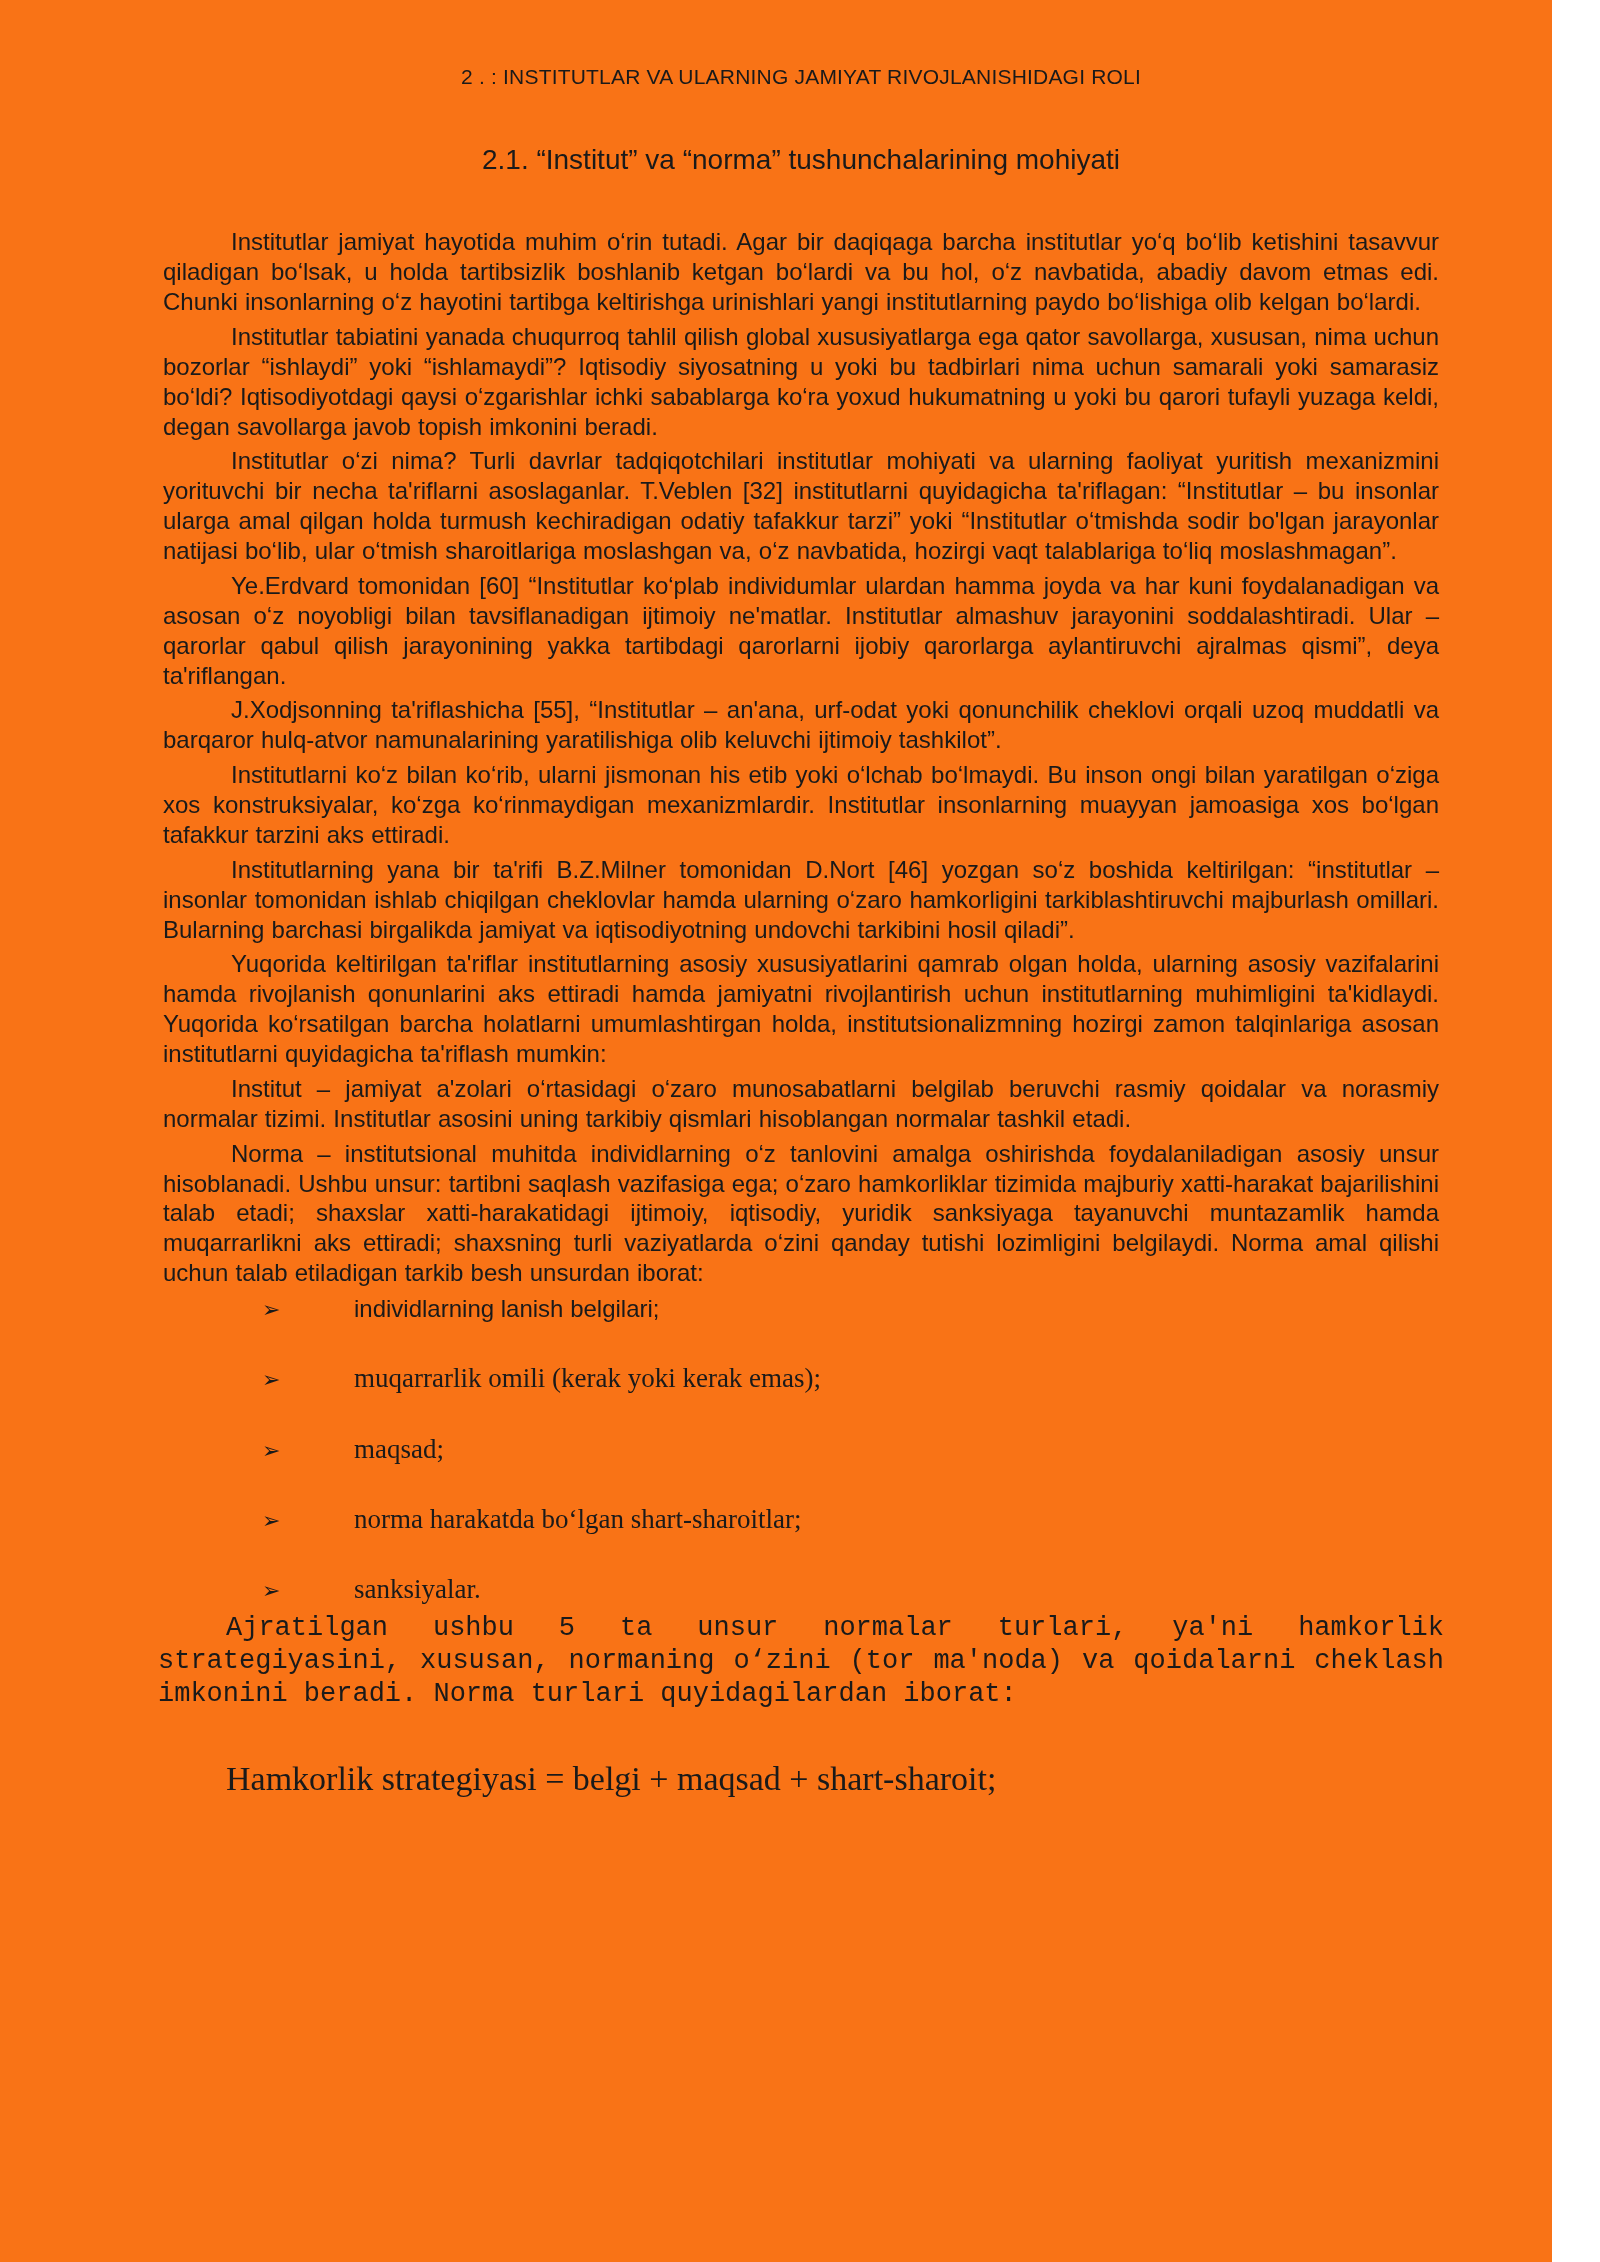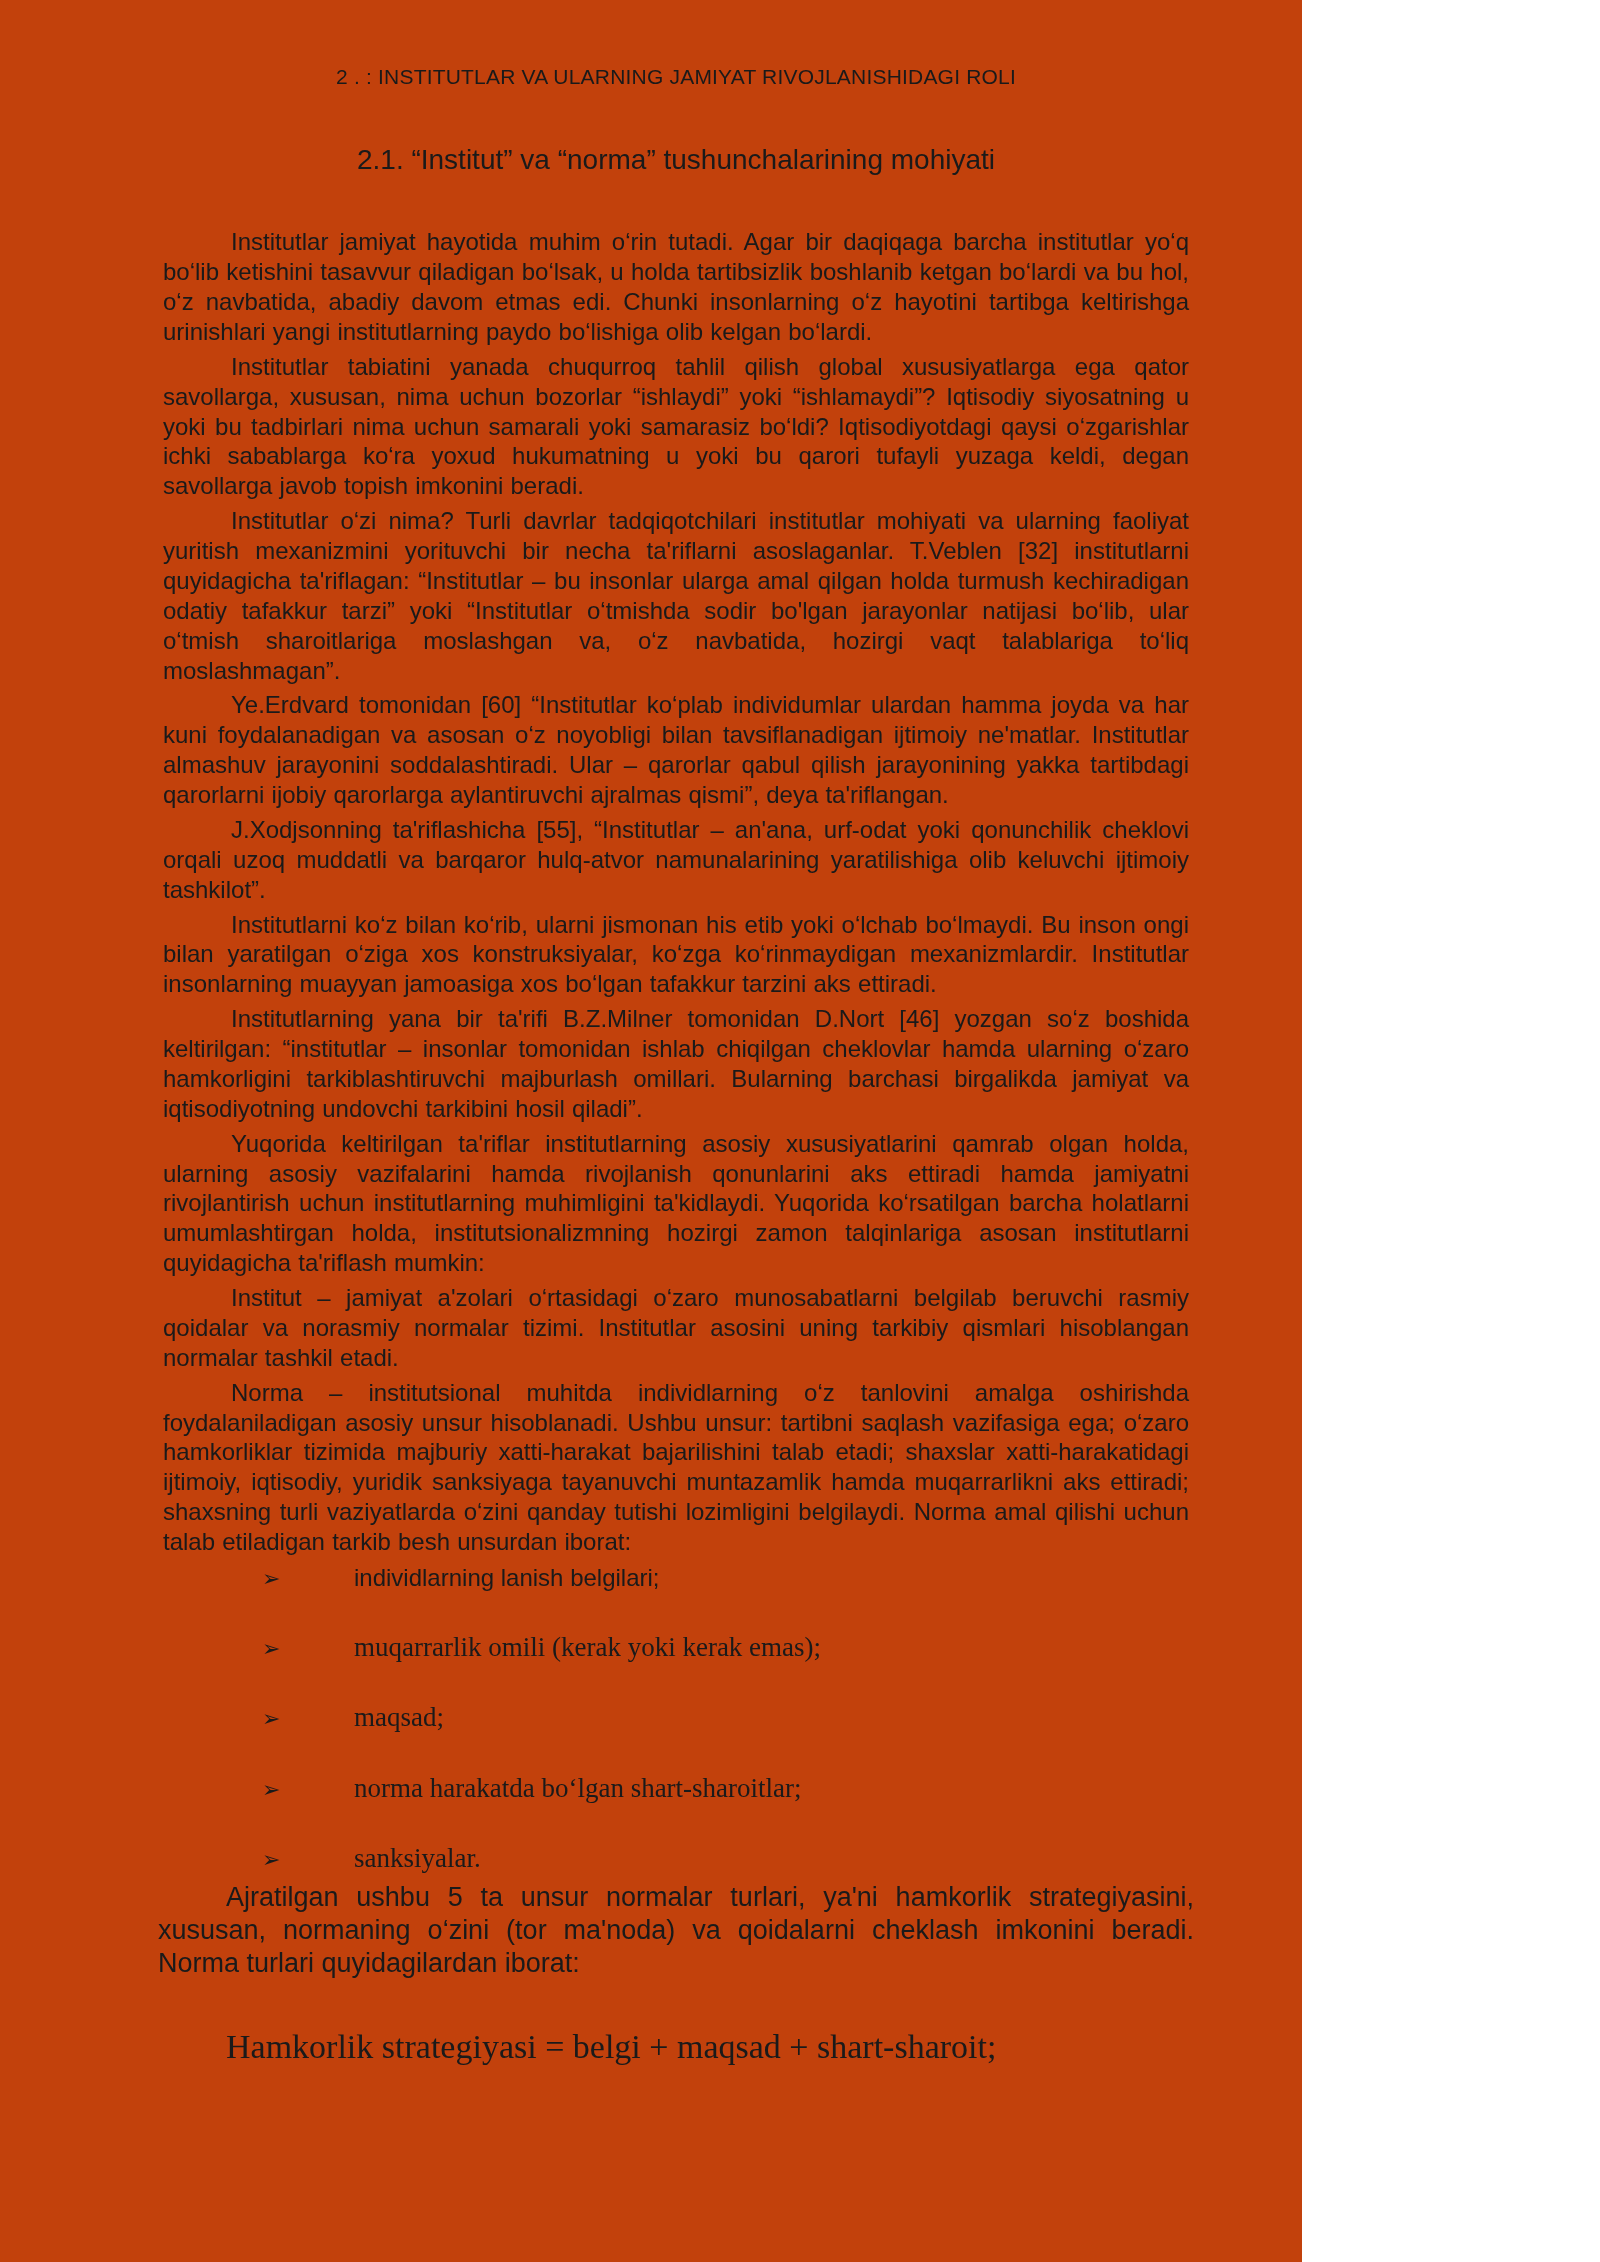"2 . : INSTITUTLAR VA" .page { background: #c2410c -> #f97316; width: 1302px -> 1552px }
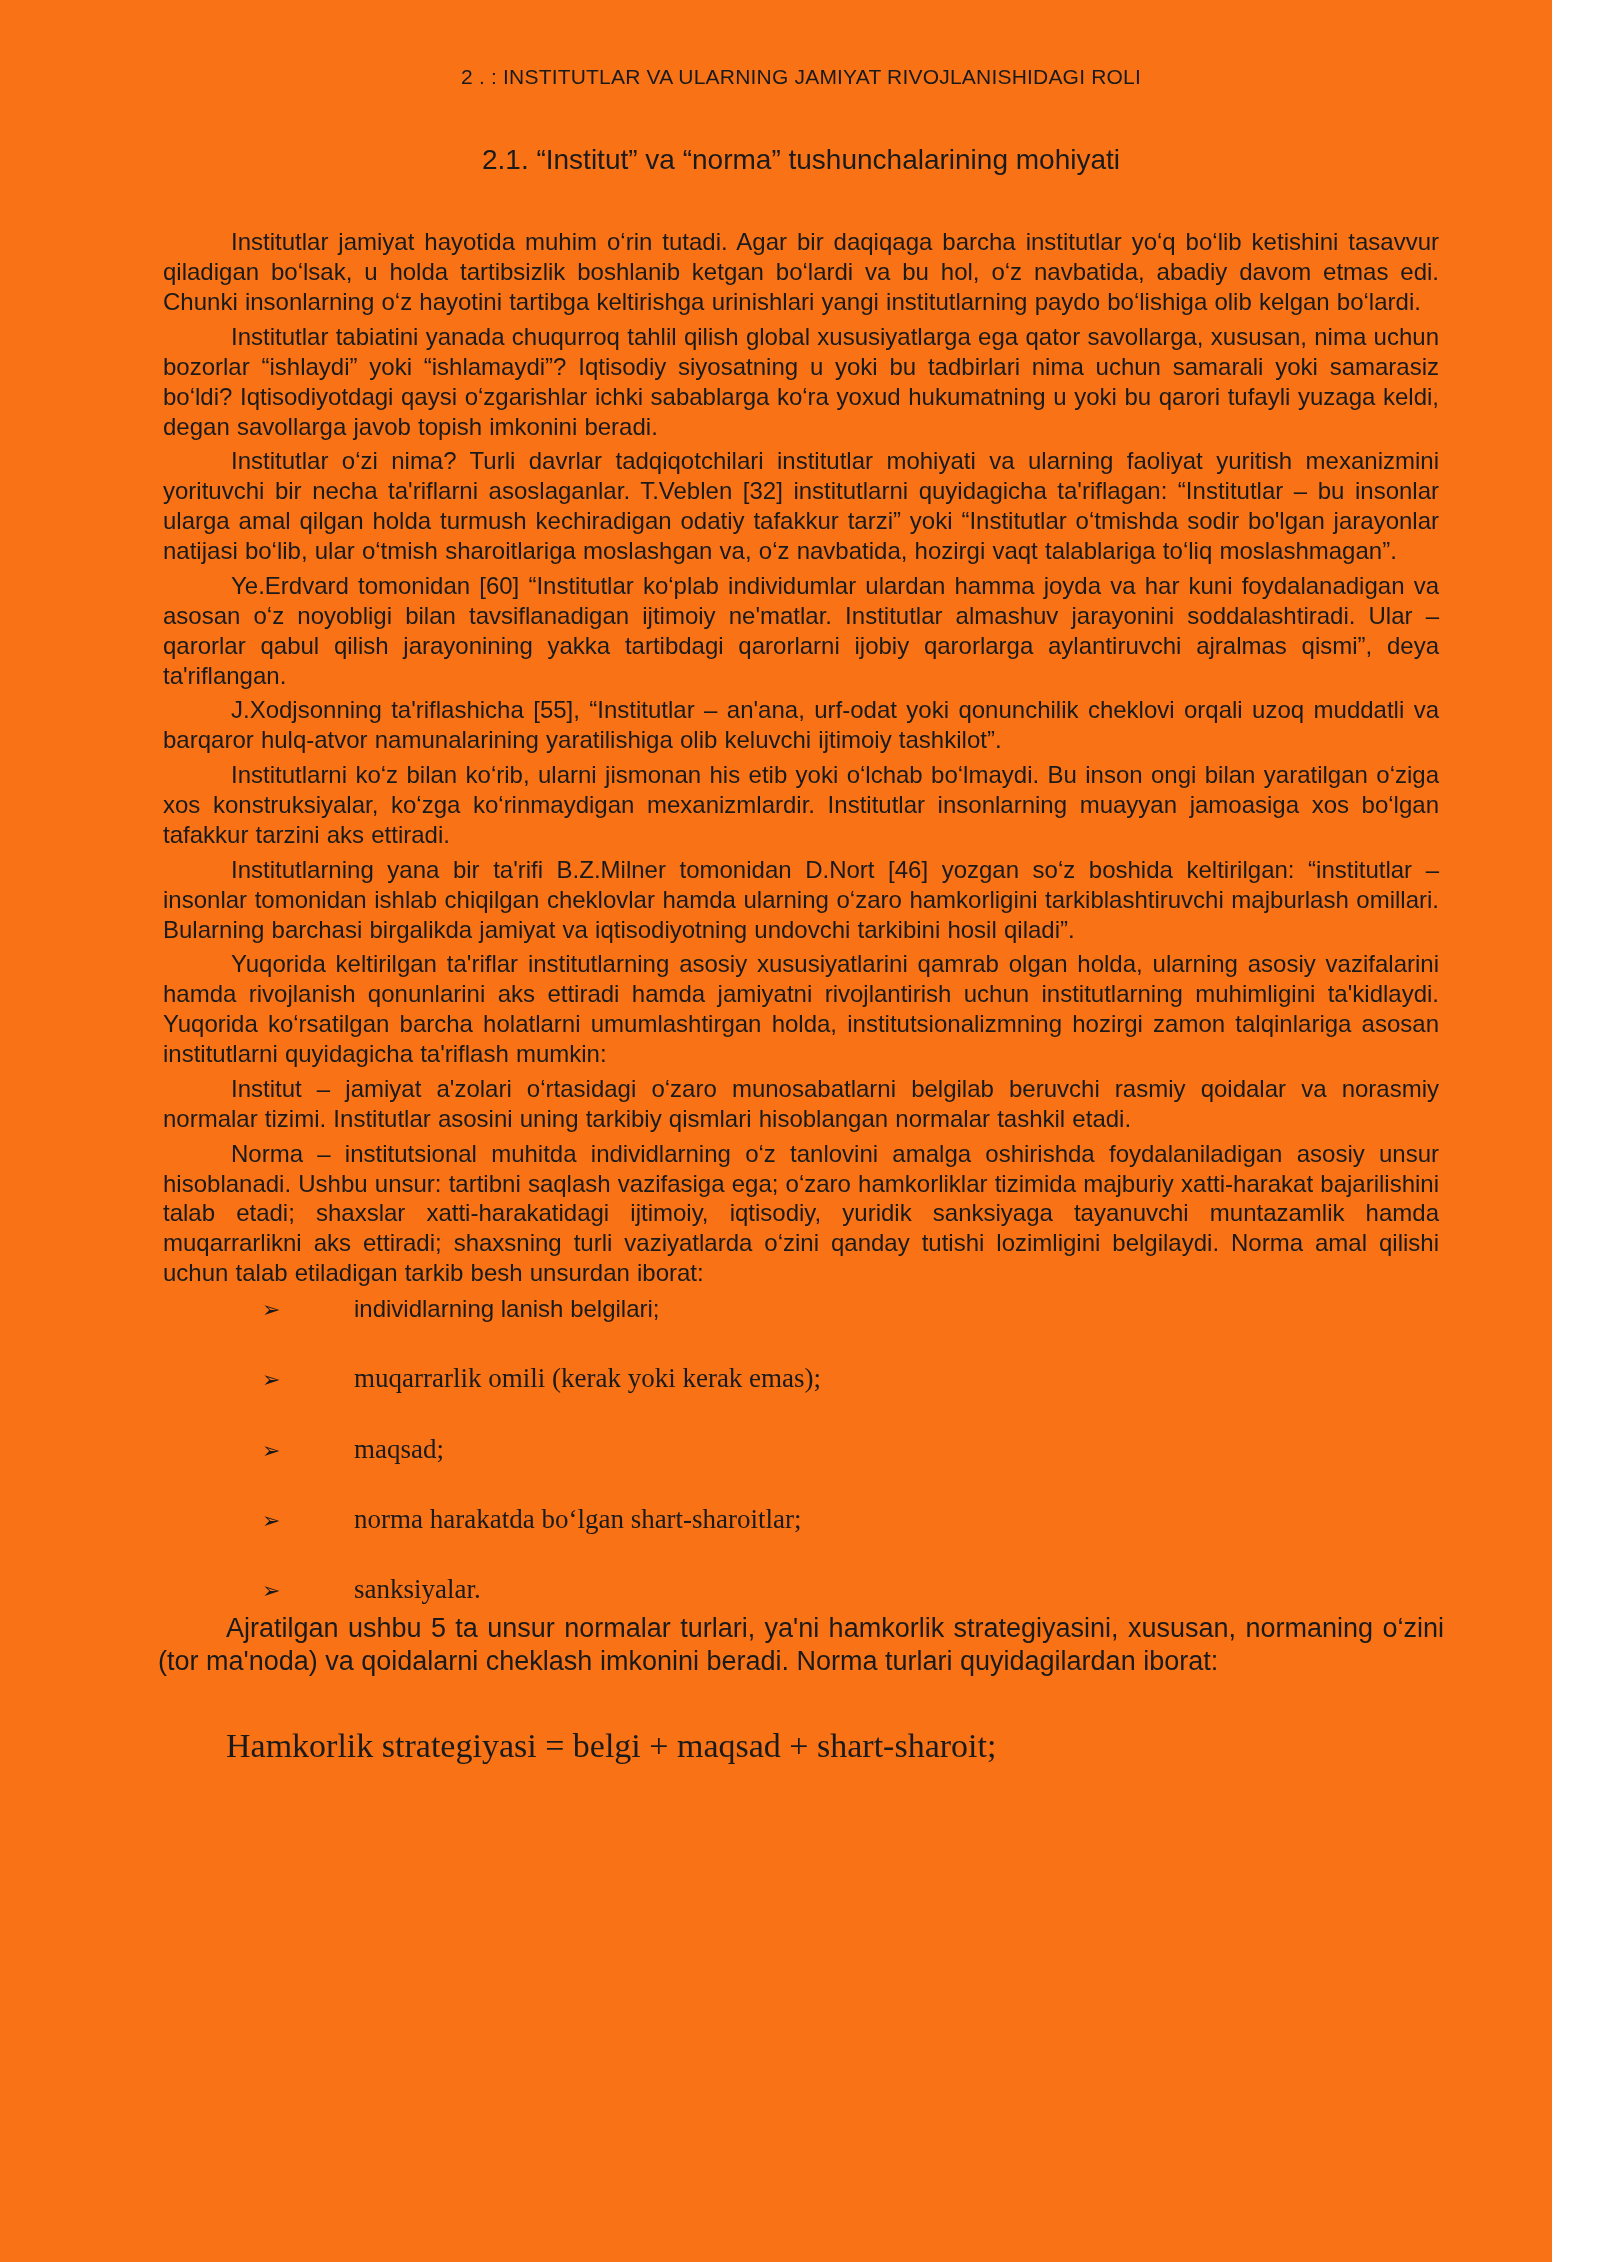"Ajratilgan ushbu 5 ta unsur" p.closing-para { font-family: Liberation Sans, sans-serif -> Liberation Mono, monospace }
